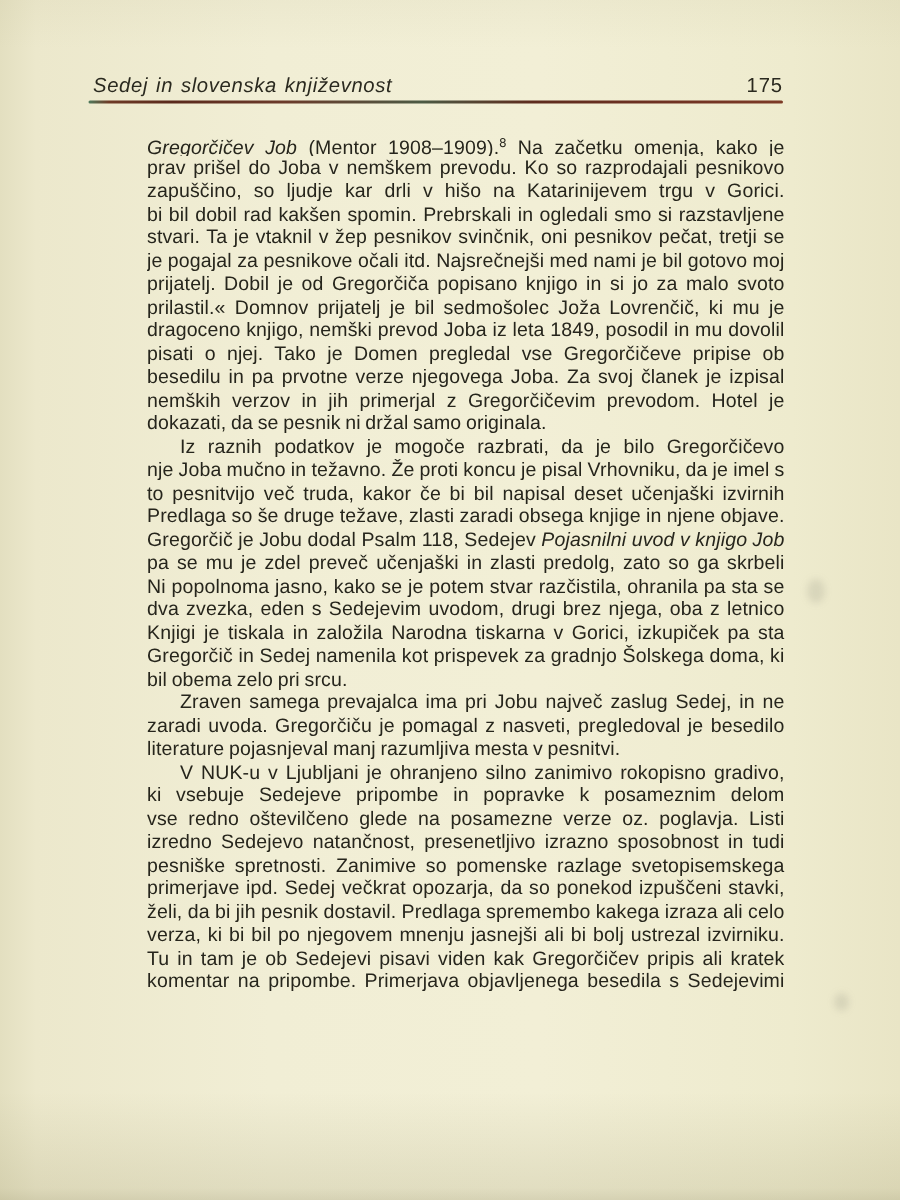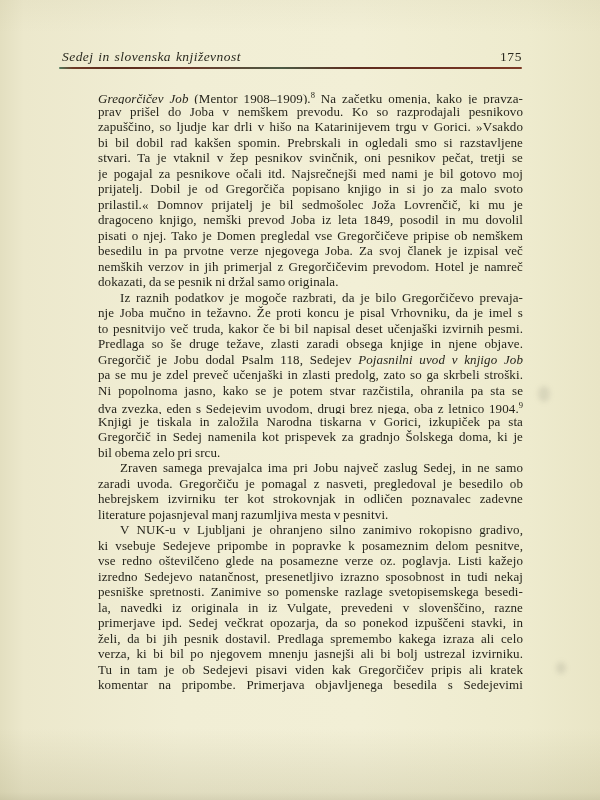"Sedej in slovenska književnost" .page { font-family: Liberation Serif, serif -> Liberation Sans, sans-serif }
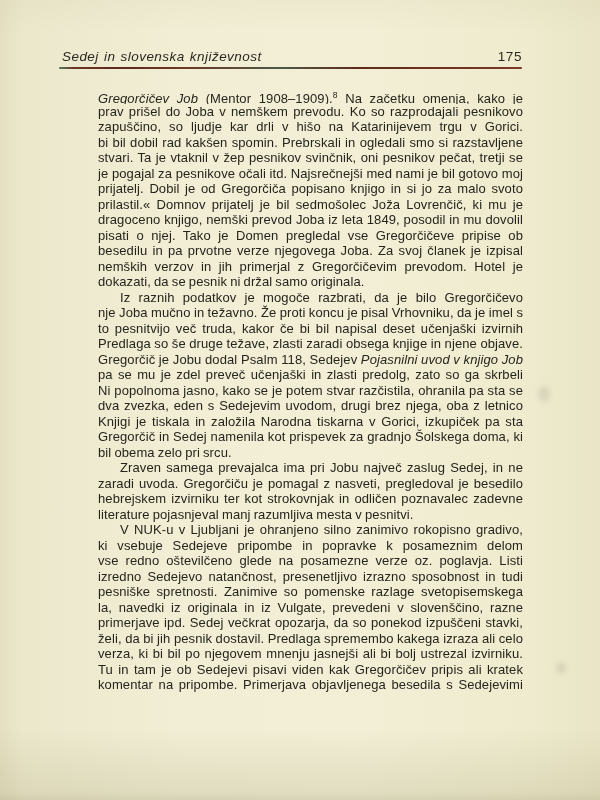"hebrejskem izvirniku ter kot strokovnjak" div.line { html: <div><span>hebrejskem izvirniku ter kot strokovnjak in odličen poznavalec zadevne</span></div> -> none }
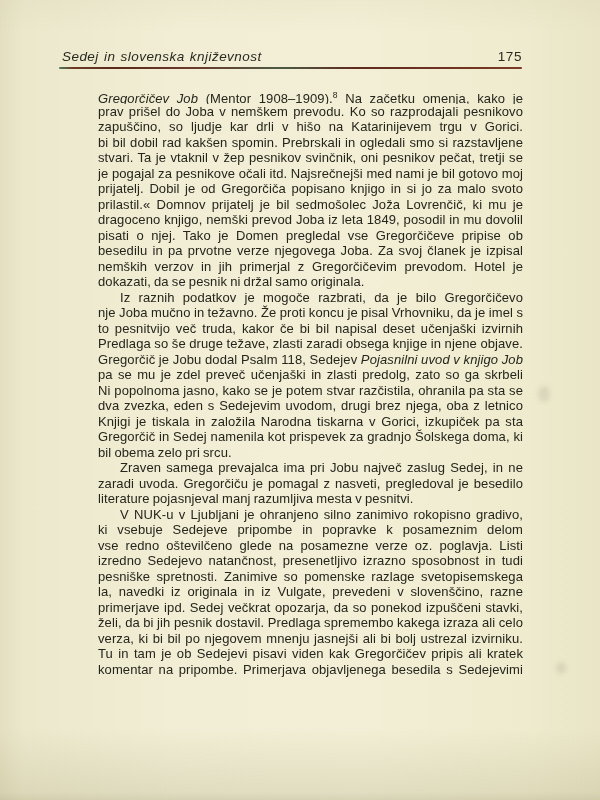"la, navedki iz originala in" div.line { html: <div><span>la, navedki iz originala in iz Vulgate, prevedeni v slovenščino, razne</span></div> -> none }
